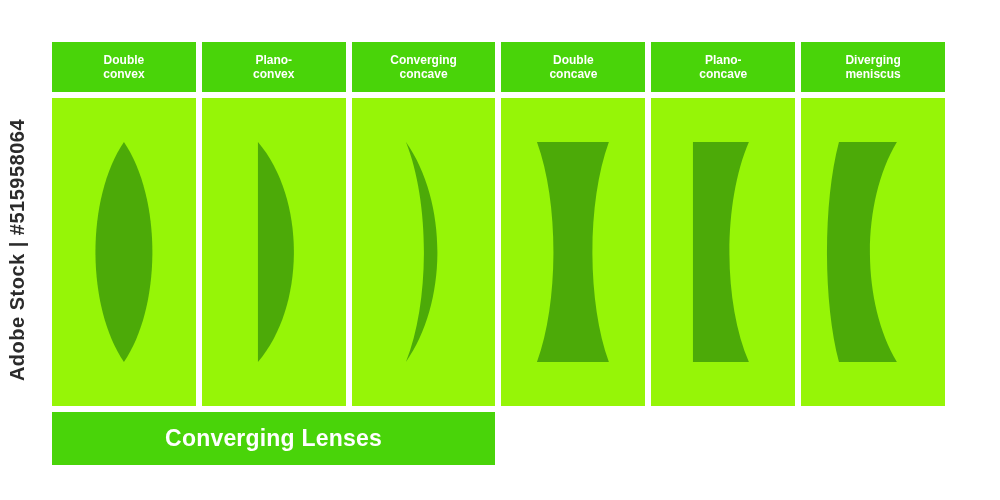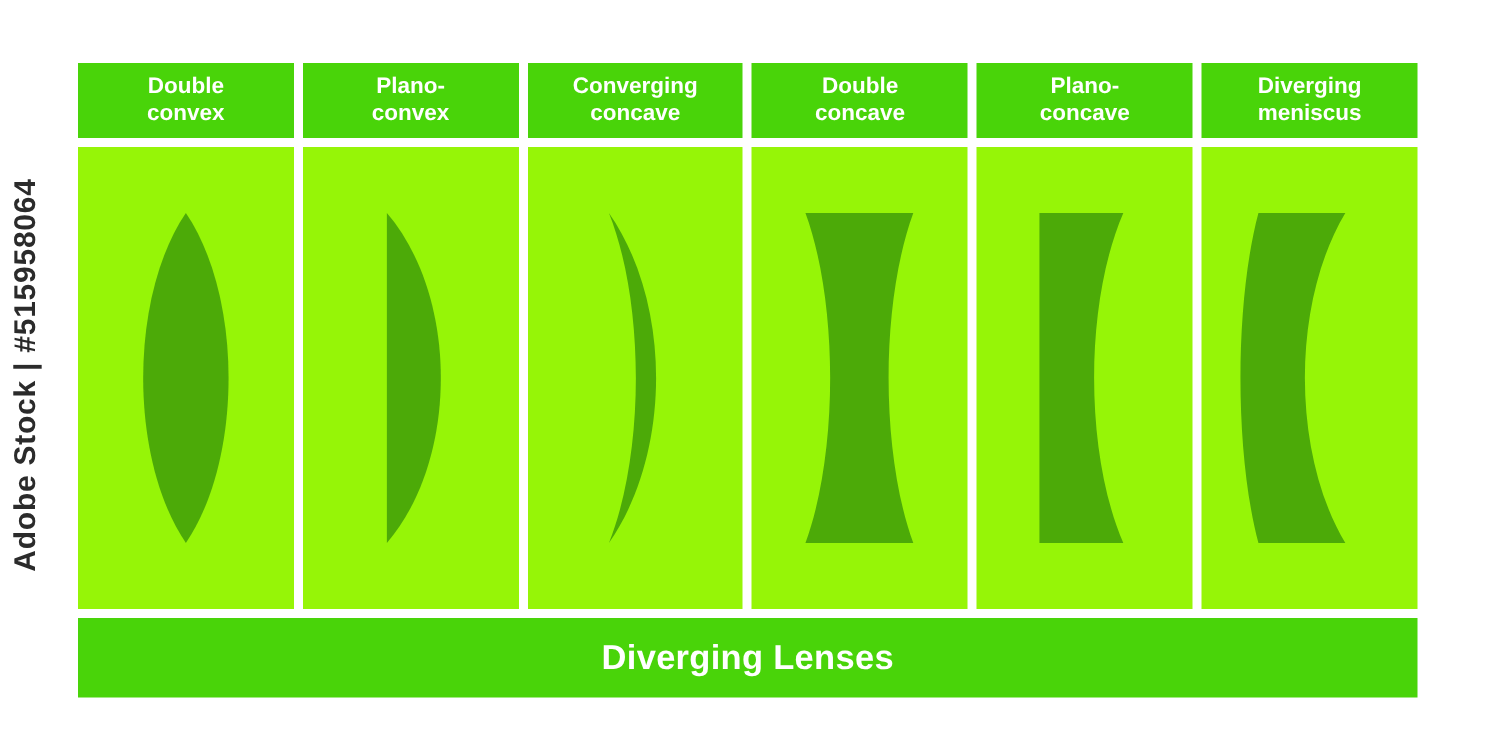"Double" .header-cell { font-size: 15px -> 12px }
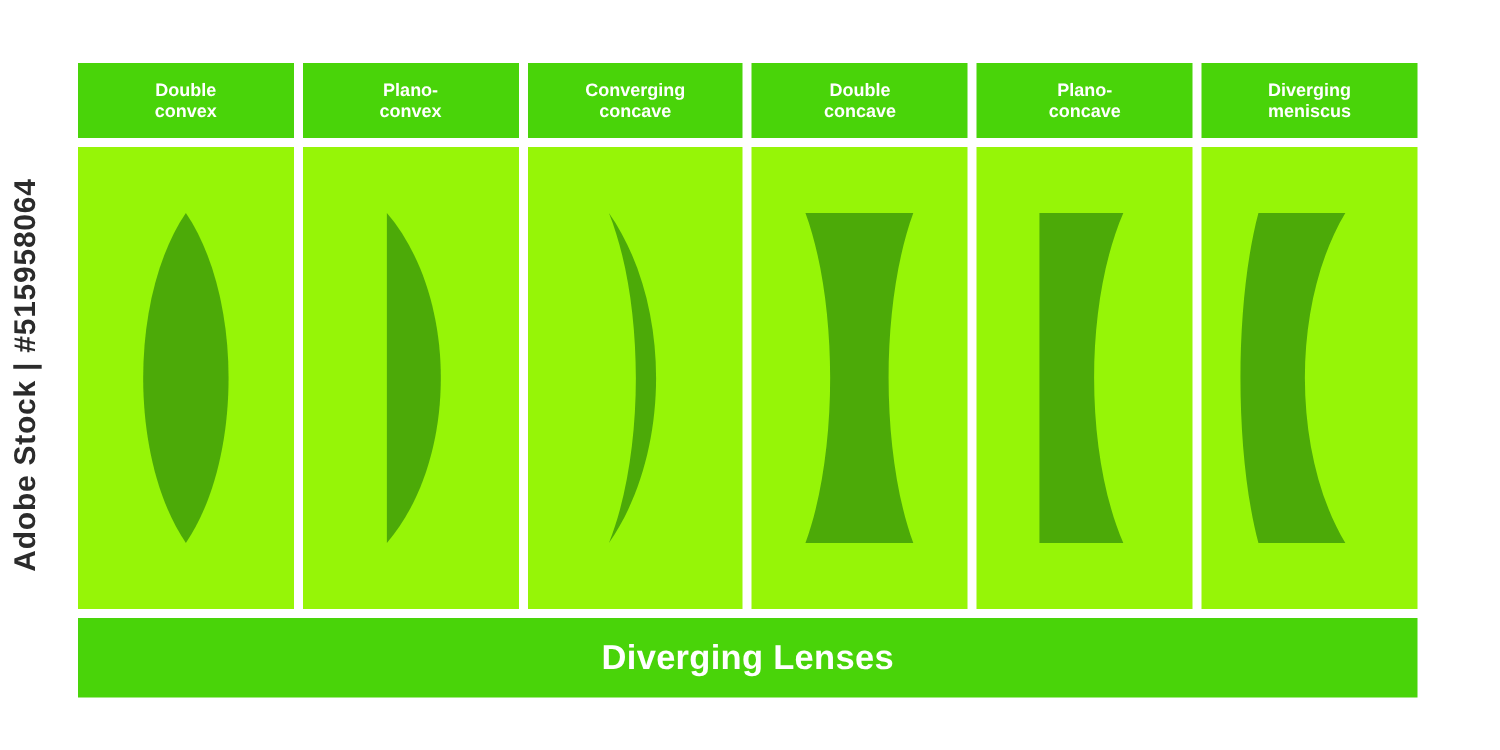"Converging Lenses" div.footer-cell { html: none -> <div> <span>Converging Lenses</span> </div> }
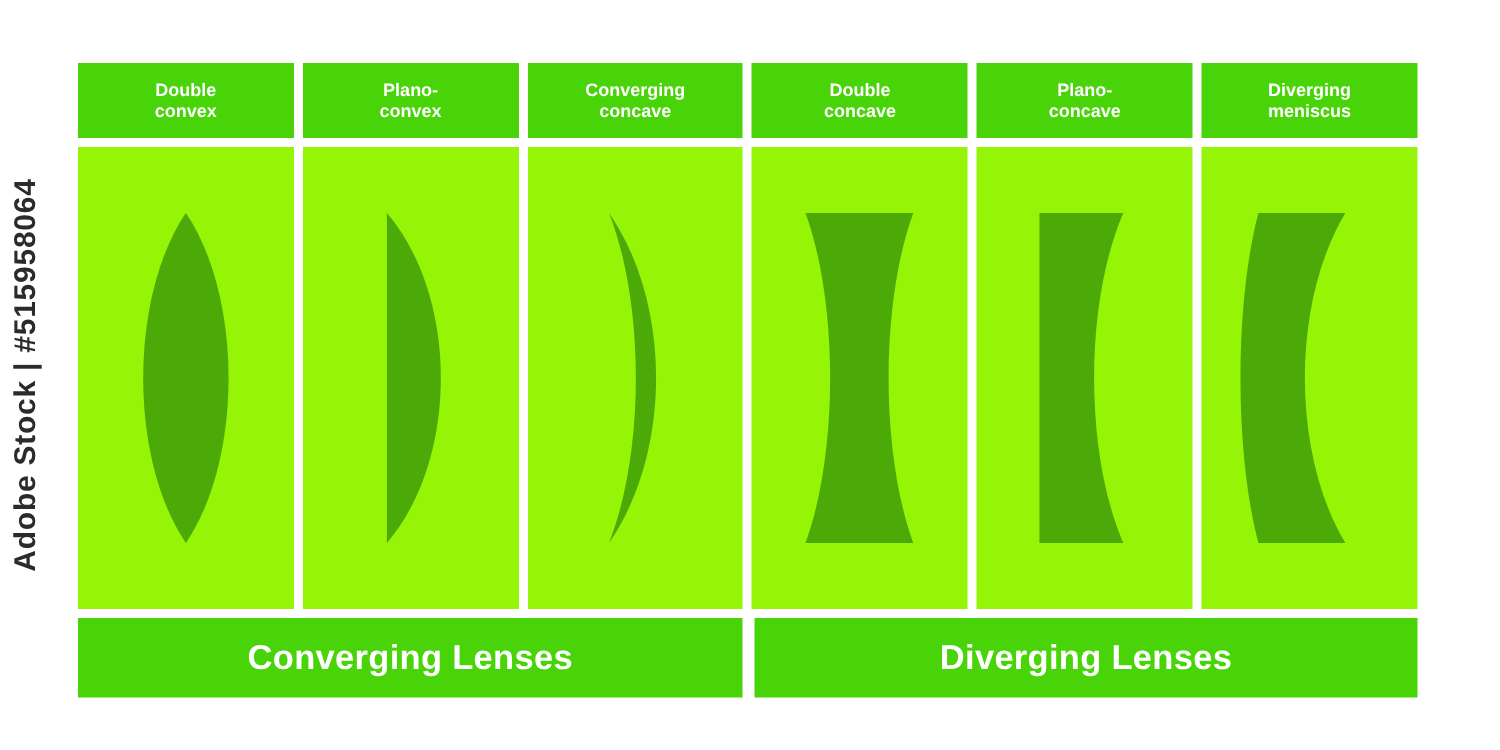"Diverging Lenses" div.footer-cell { html: <div> <span>Diverging Lenses</span> </div> -> none }
